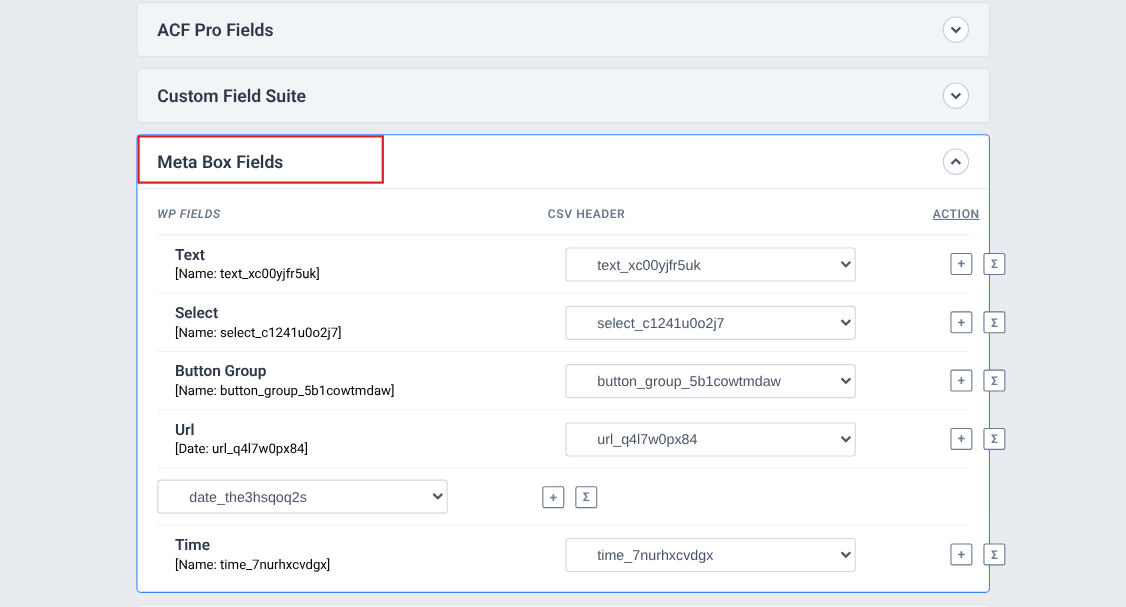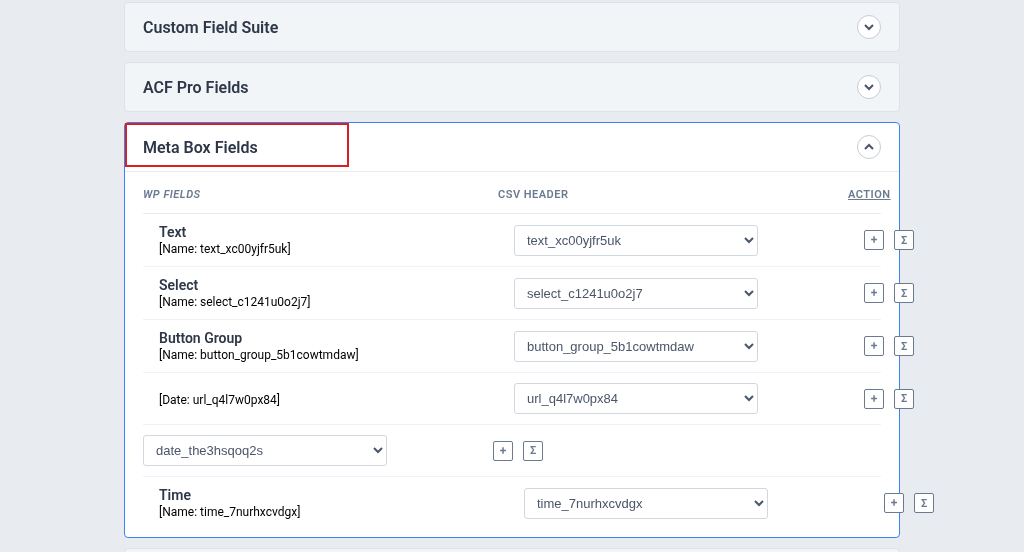"Custom Field Suite" div.panel { order: before "ACF Pro Fields" -> after "ACF Pro Fields" }
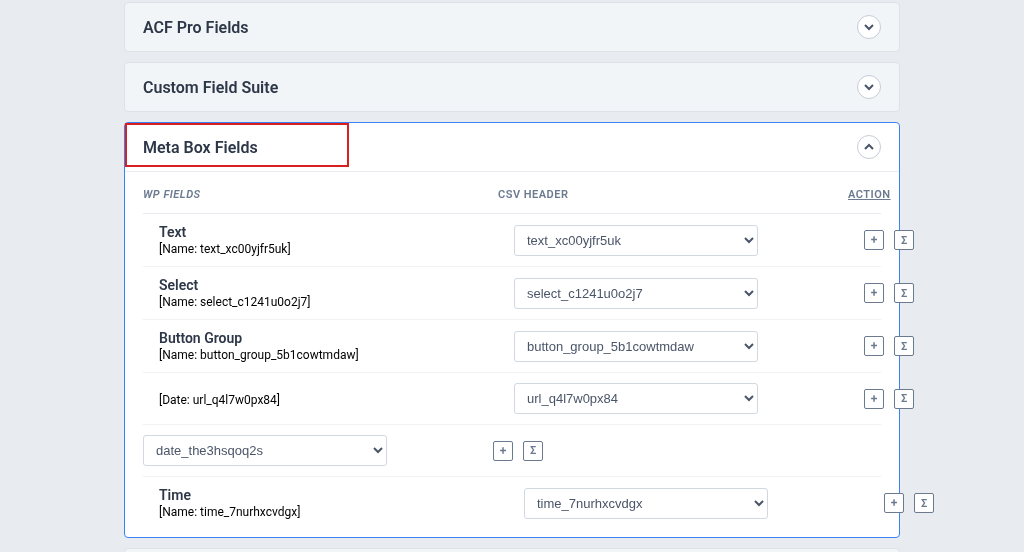"text_xc00yjfr5uk" .field-select select { padding: 6px 8px -> 6px 24px; width: 244px -> 264px }
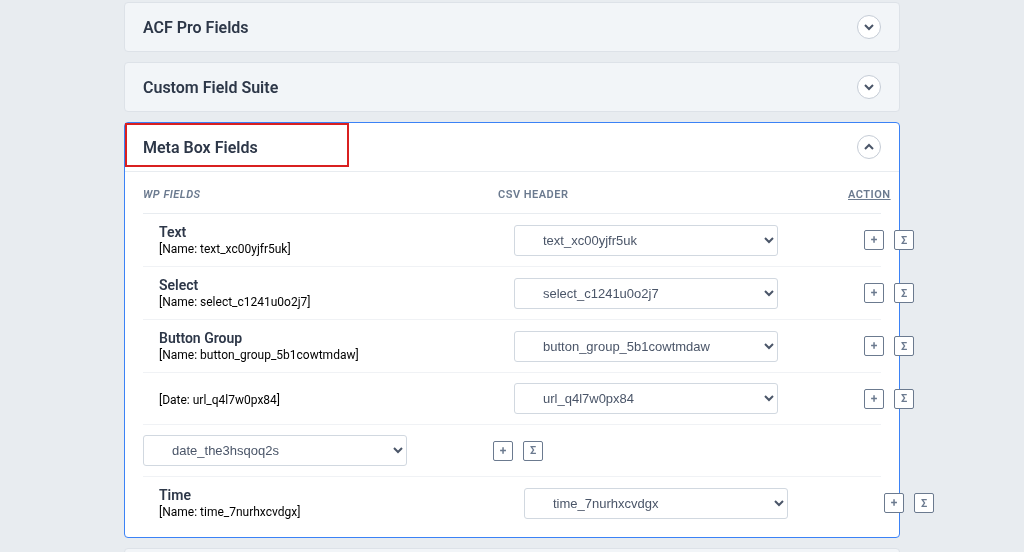"Url" div.name { html: none -> <div>Url</div> }
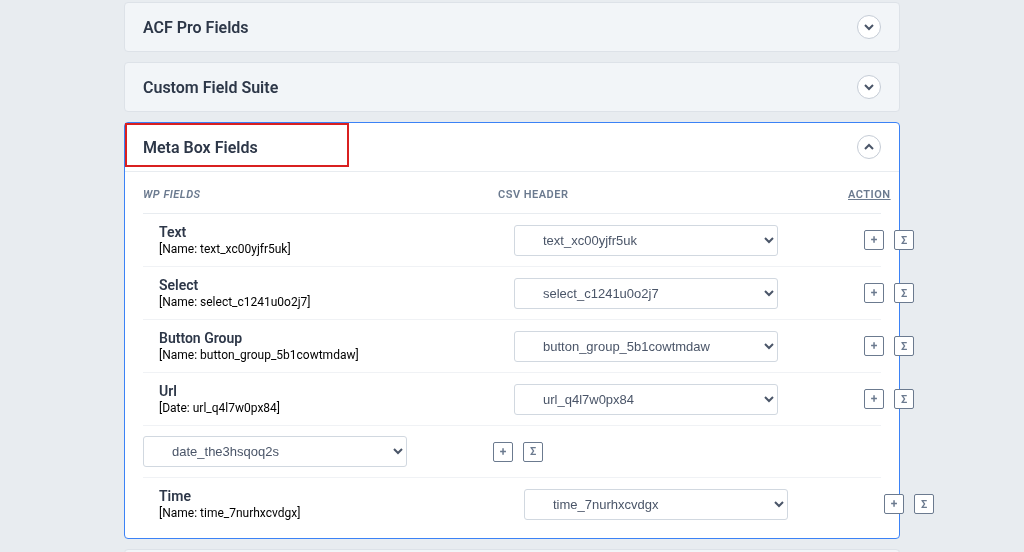"Time" .field-row:last-child { gap: 10px -> none }
